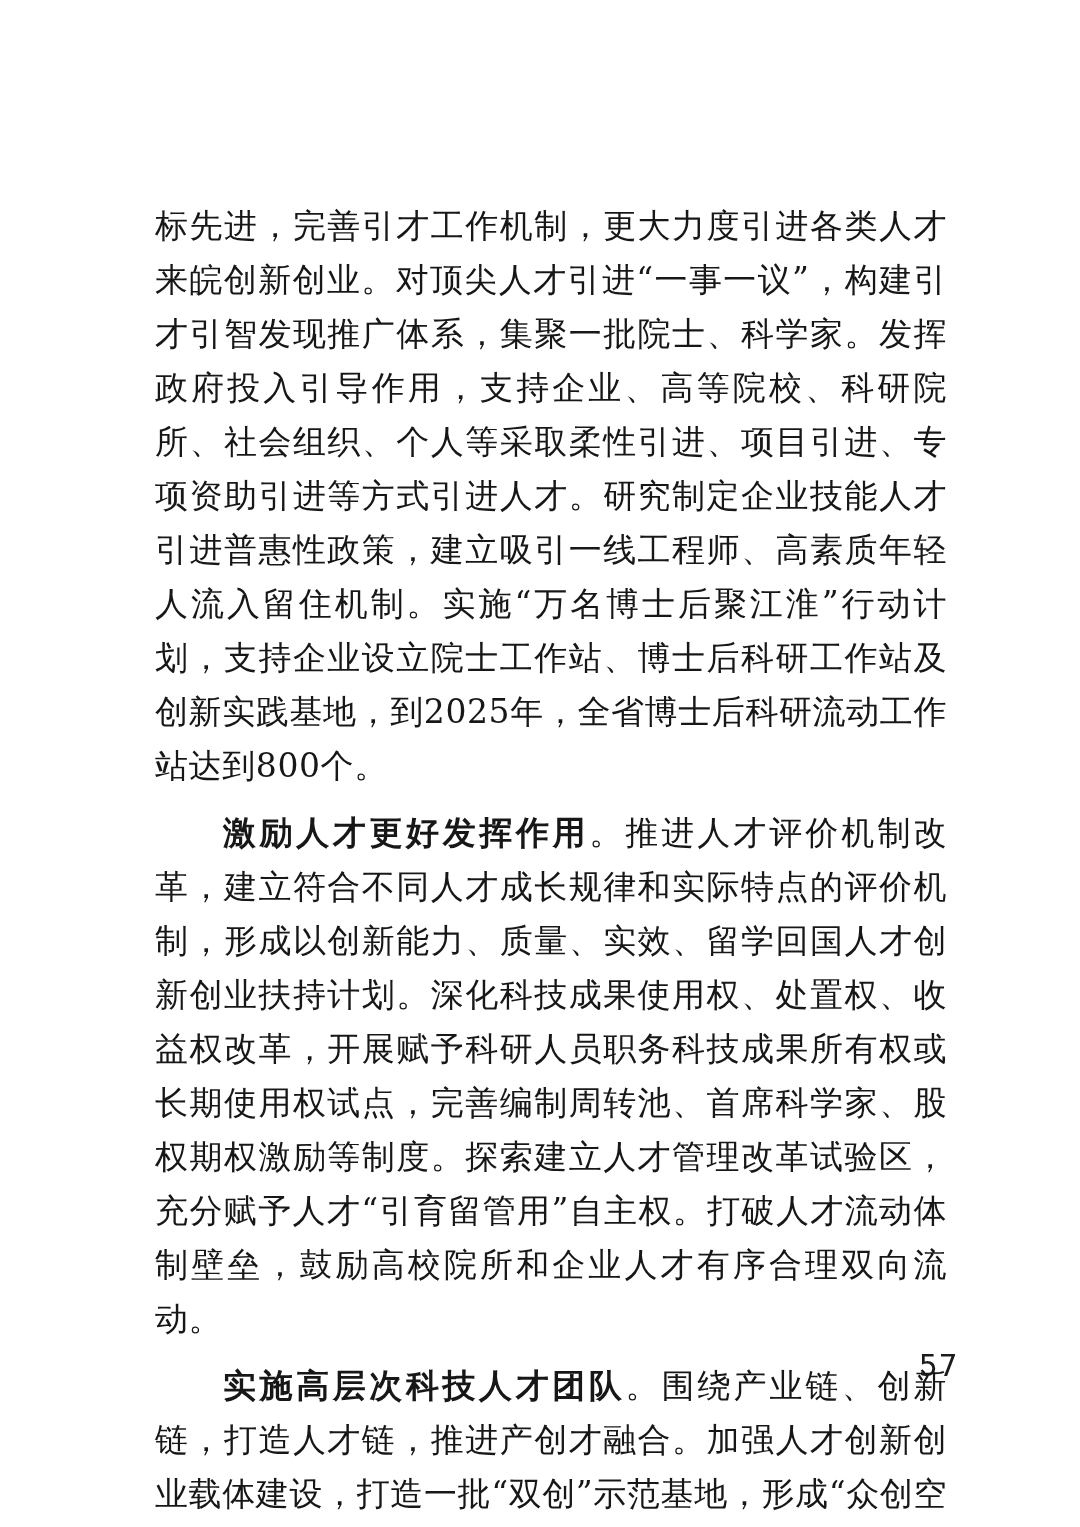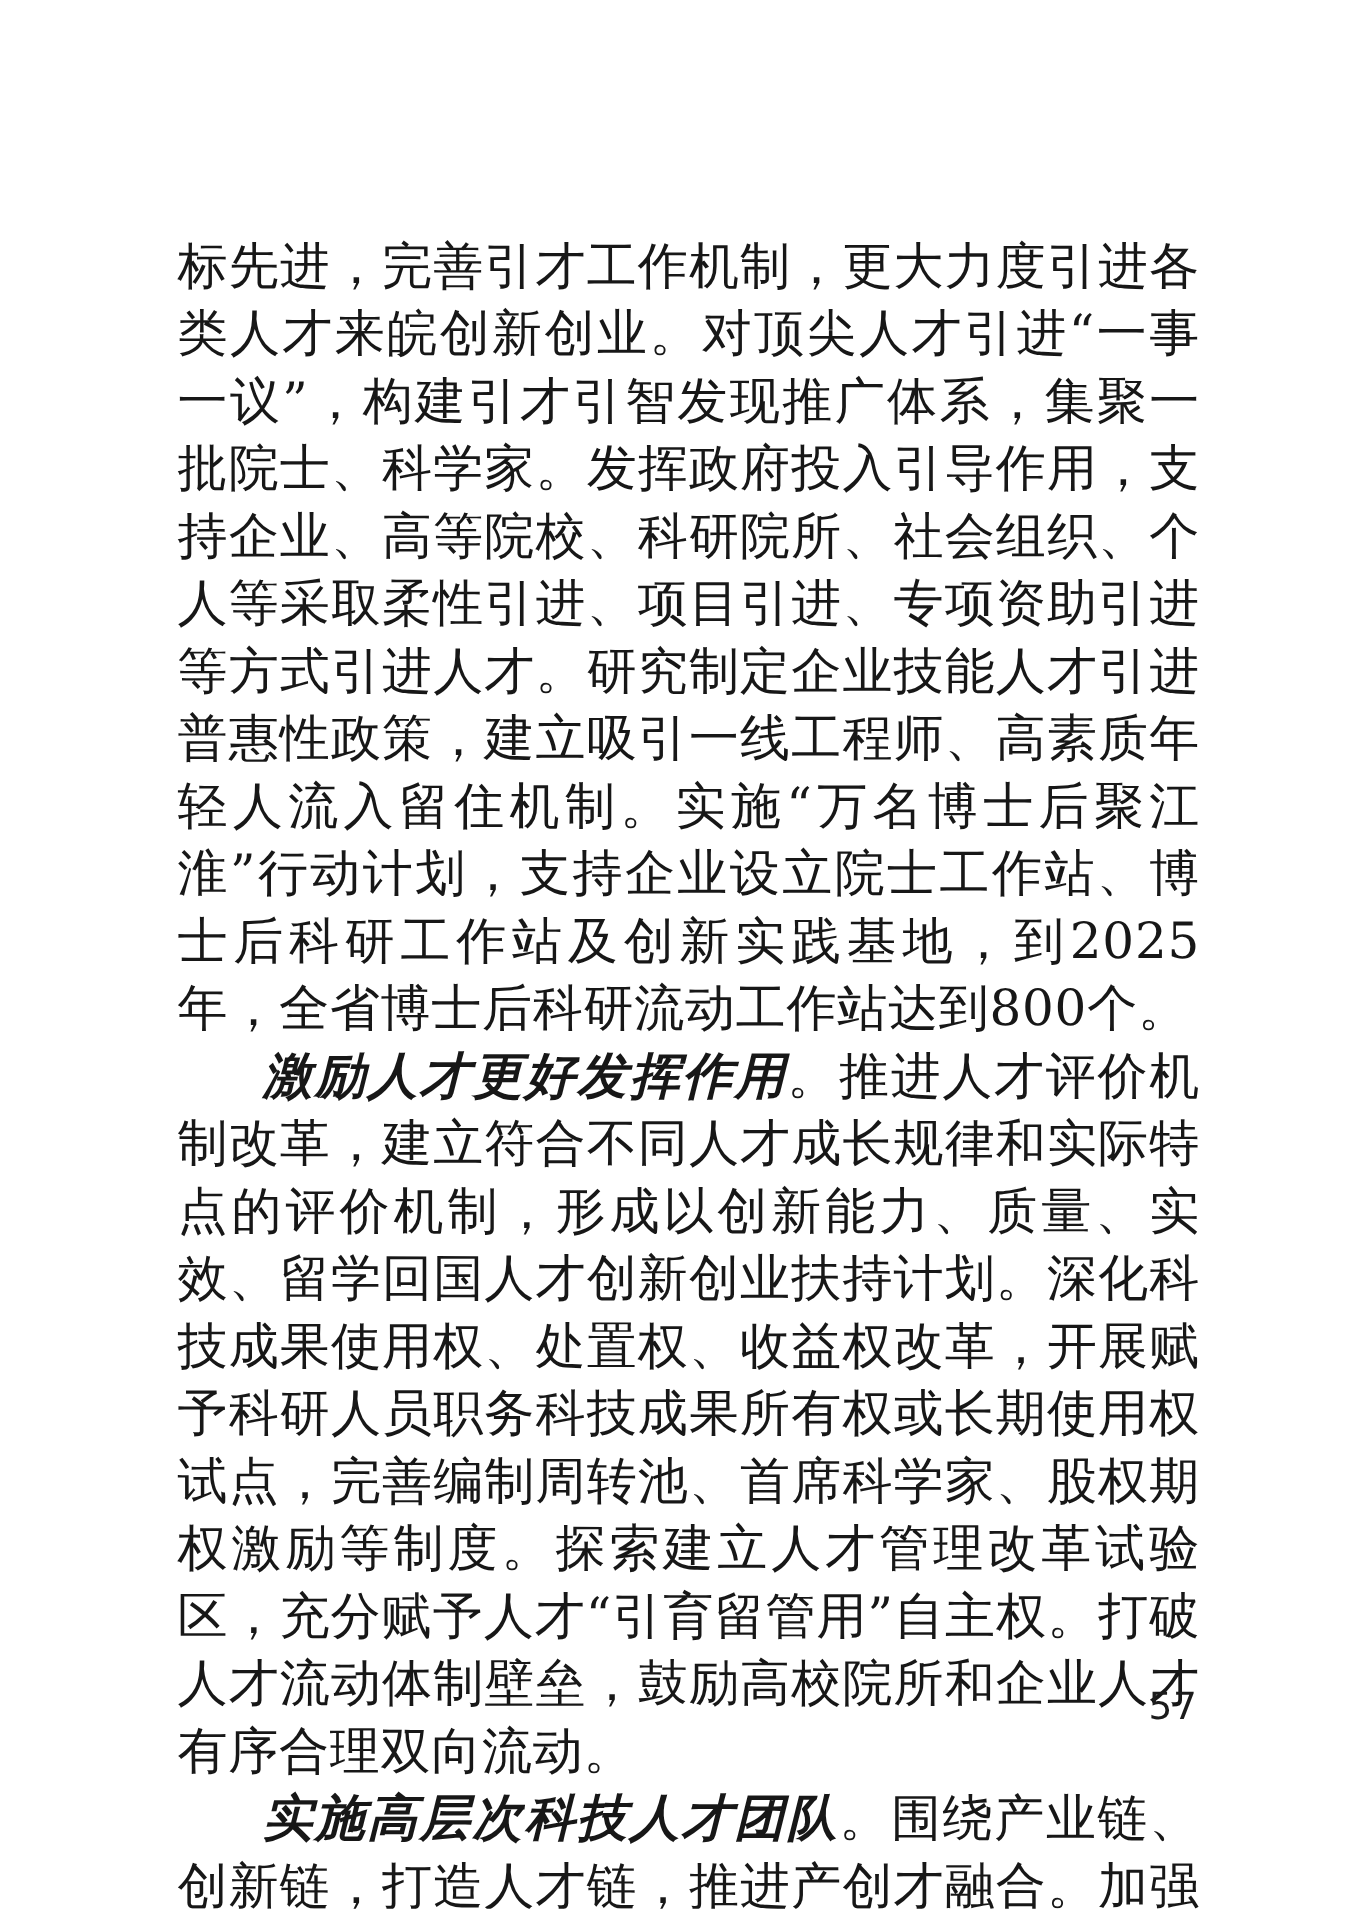"标先进，完善引才工作机制，更大力度引进各类人才来皖创新创业。对顶尖人才引进“一事" .para { font-size: 40px -> 33px; margin: 0 -> 13px }
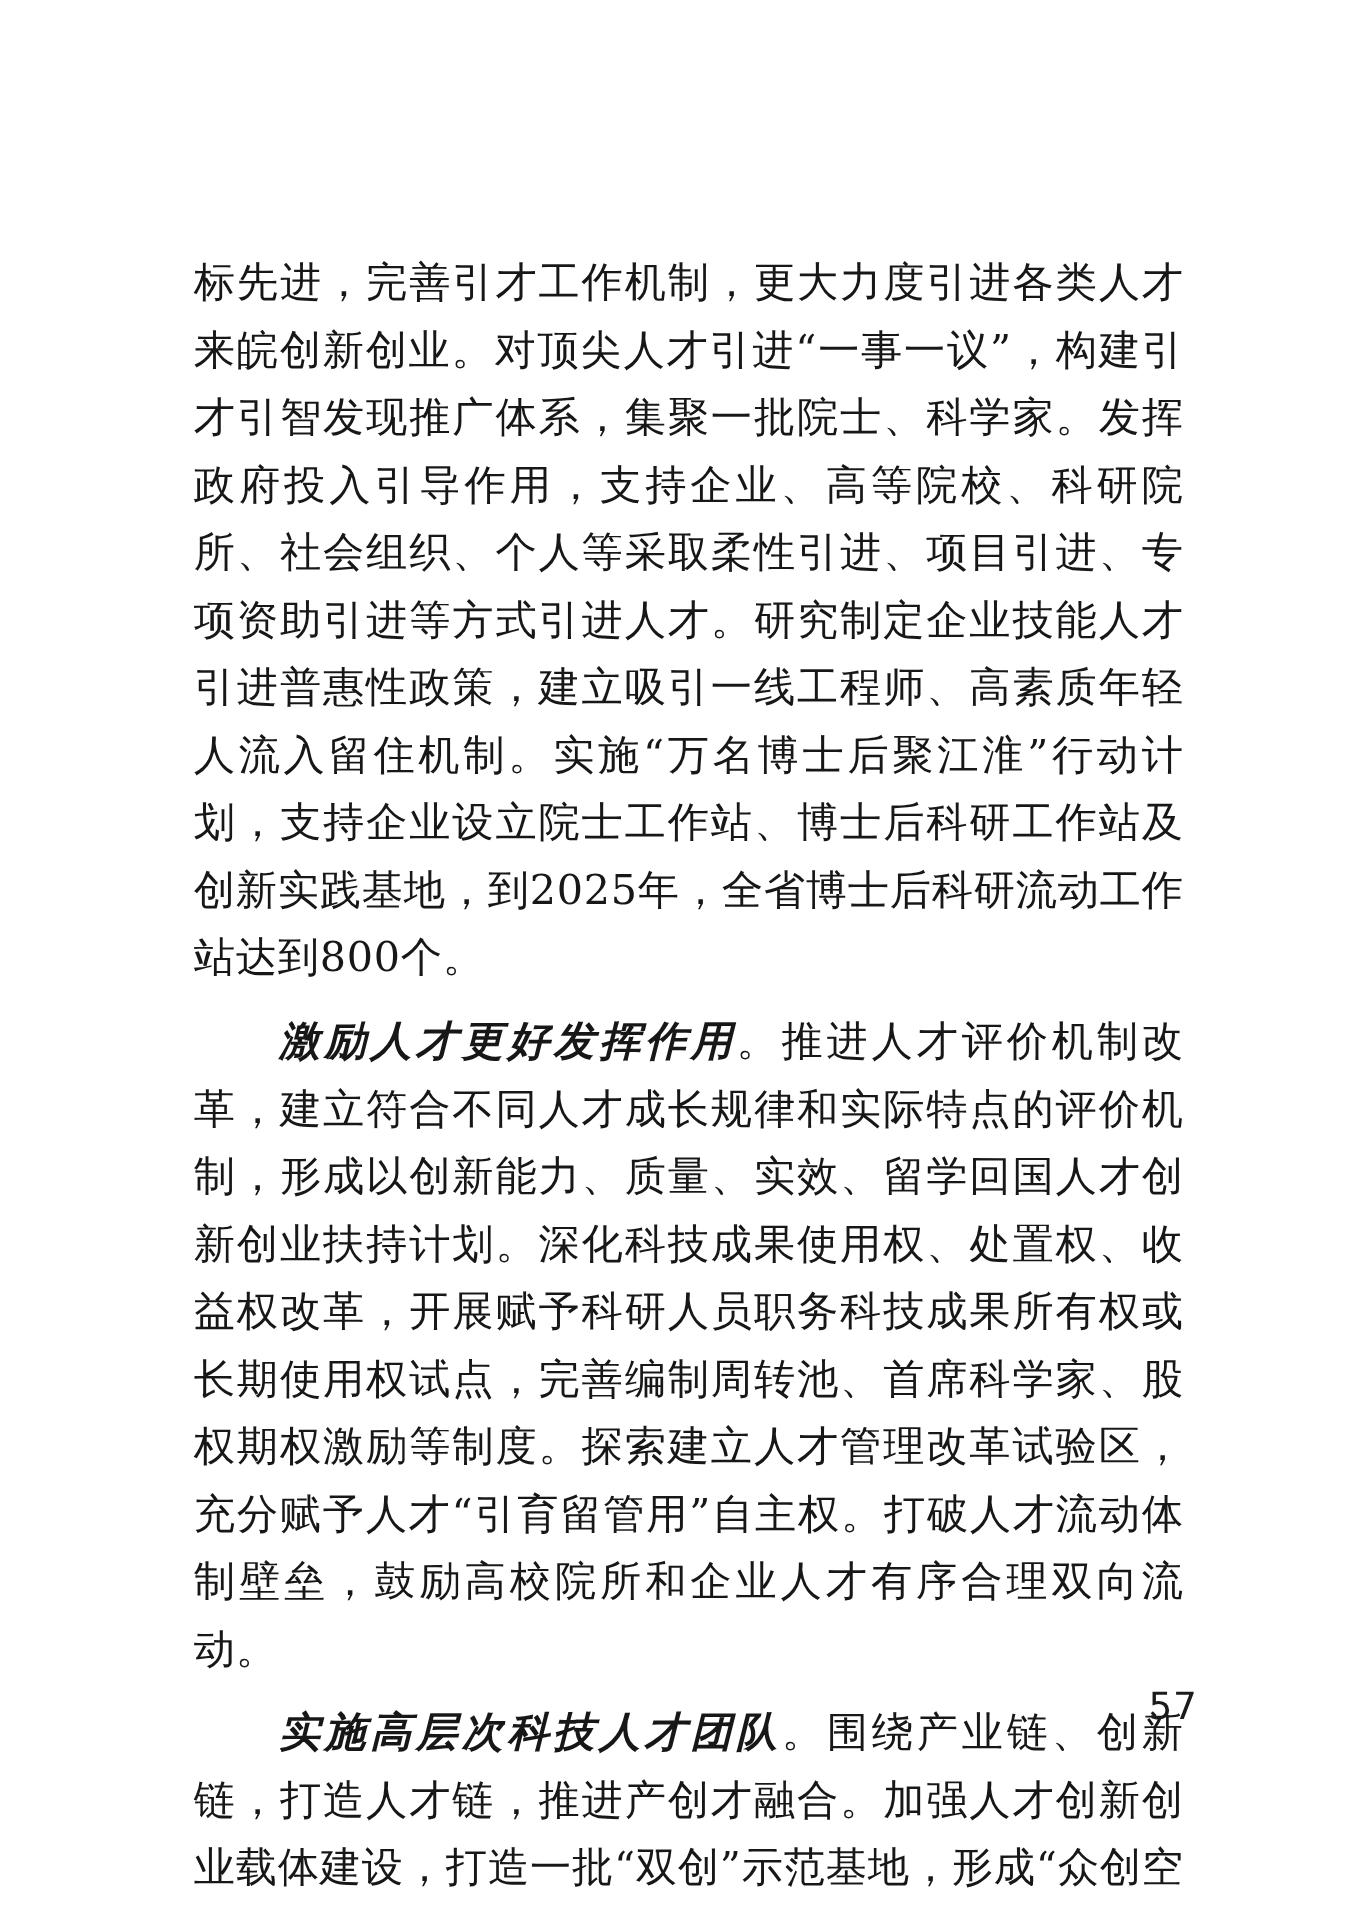"激励人才更好发挥作用" .lead { font-style: italic -> none }
